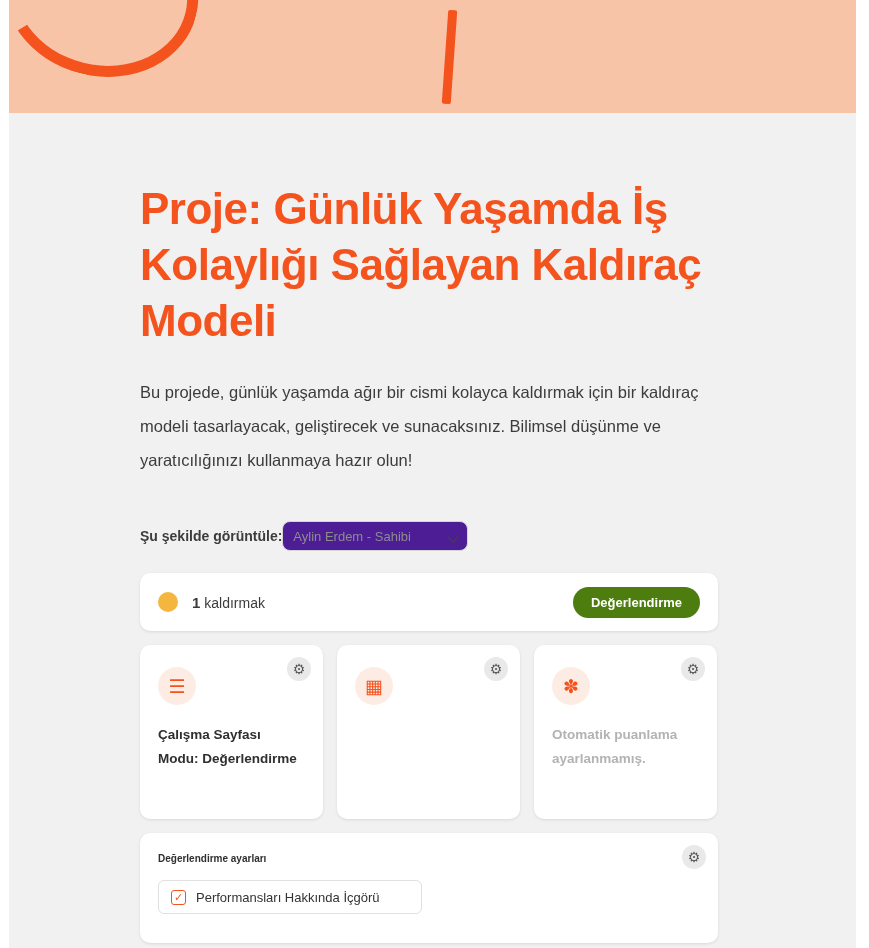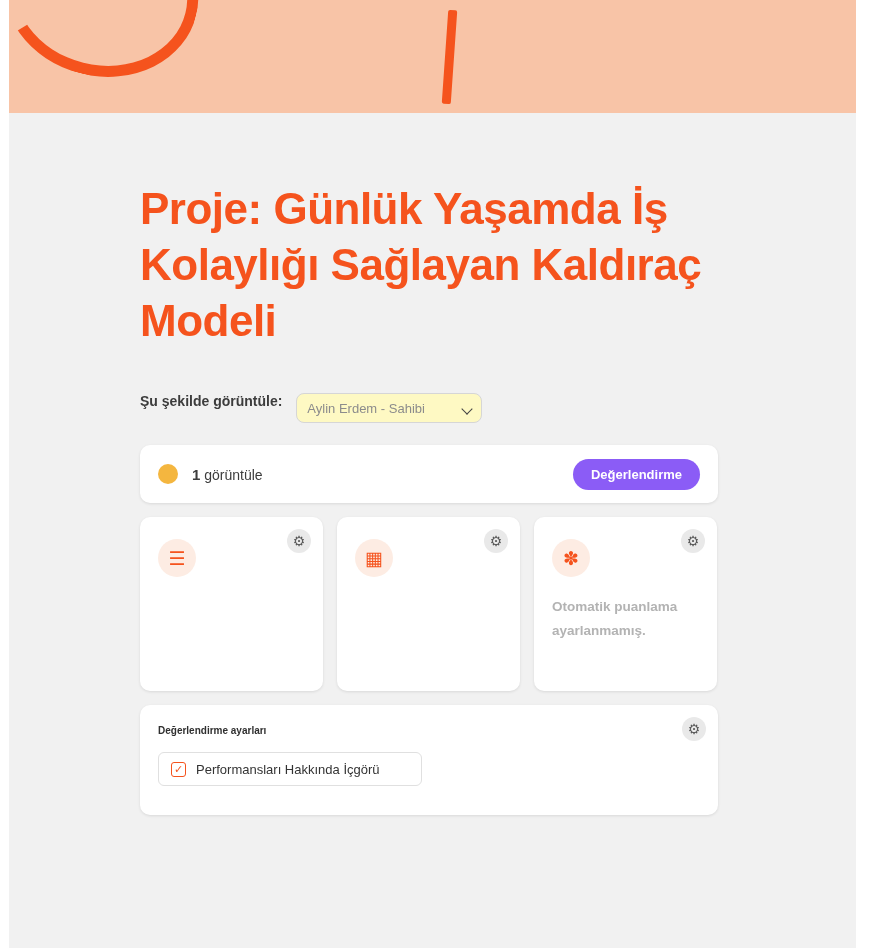"Bu projede, günlük yaşamda ağır" p.desc { html: none -> <p>Bu projede, günlük yaşamda ağır bir cismi kolayca kaldırmak için bir kaldıraç modeli tasarlayacak, geliştirecek ve sunacaksınız. Bilimsel düşünme ve yaratıcılığınızı kullanmaya hazır olun!</p> }
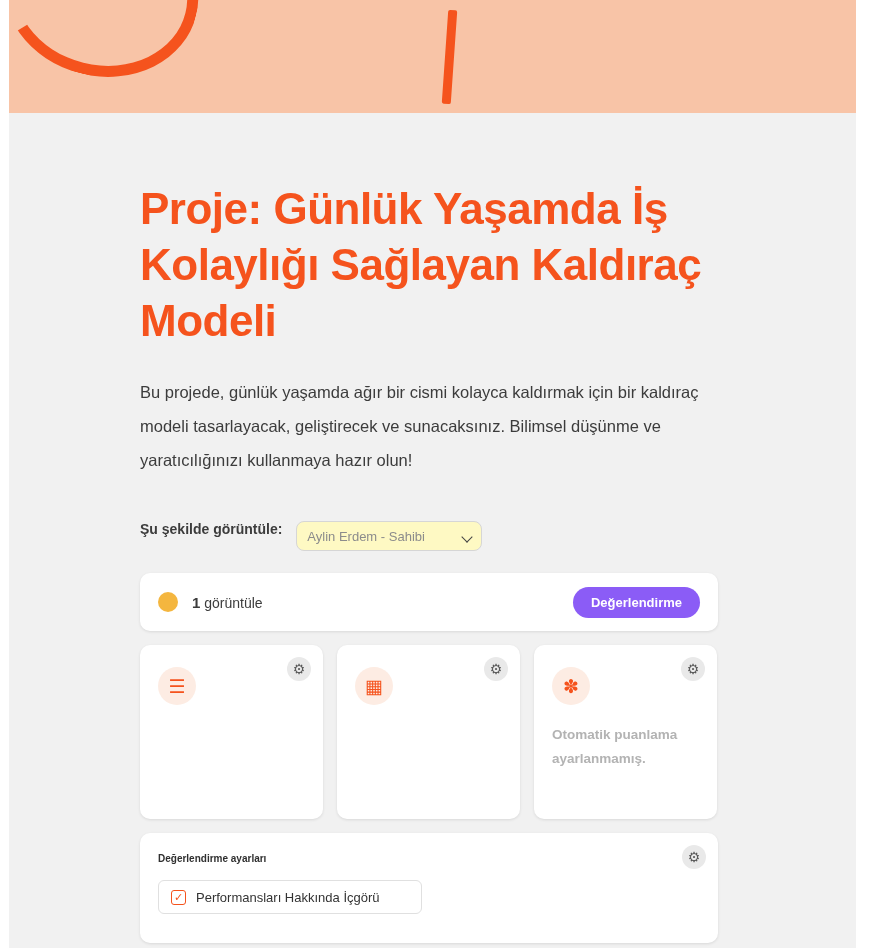"Şu şekilde görüntüle:" .viewas-row { align-items: none -> center; gap: 14px -> 0 }
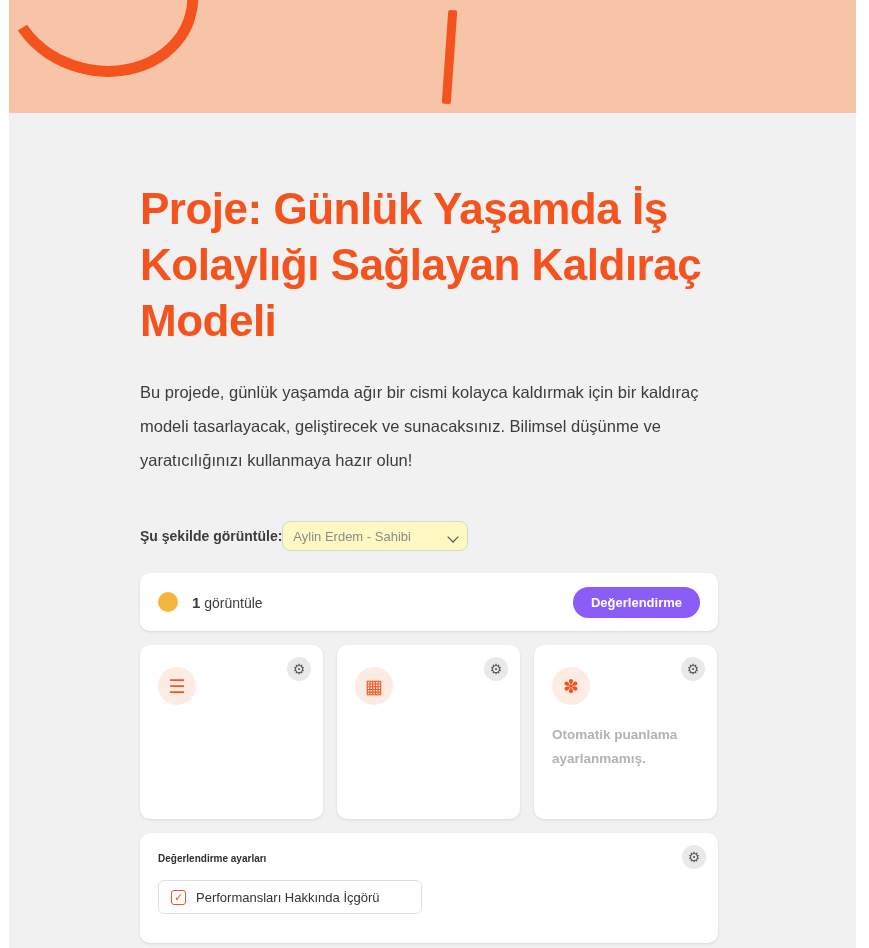"Aylin Erdem - Sahibi" .viewas-select { background: #fef9c3 -> #4c1d95 }
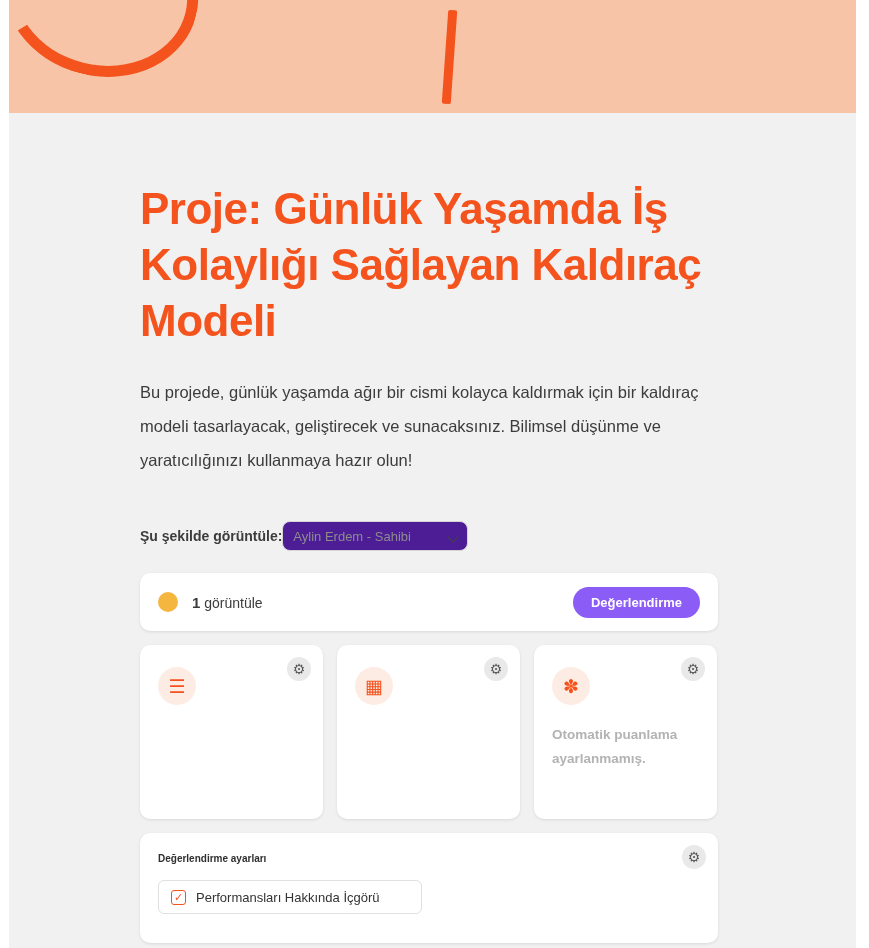"görüntüle" span { text: görüntüle -> kaldırmak }
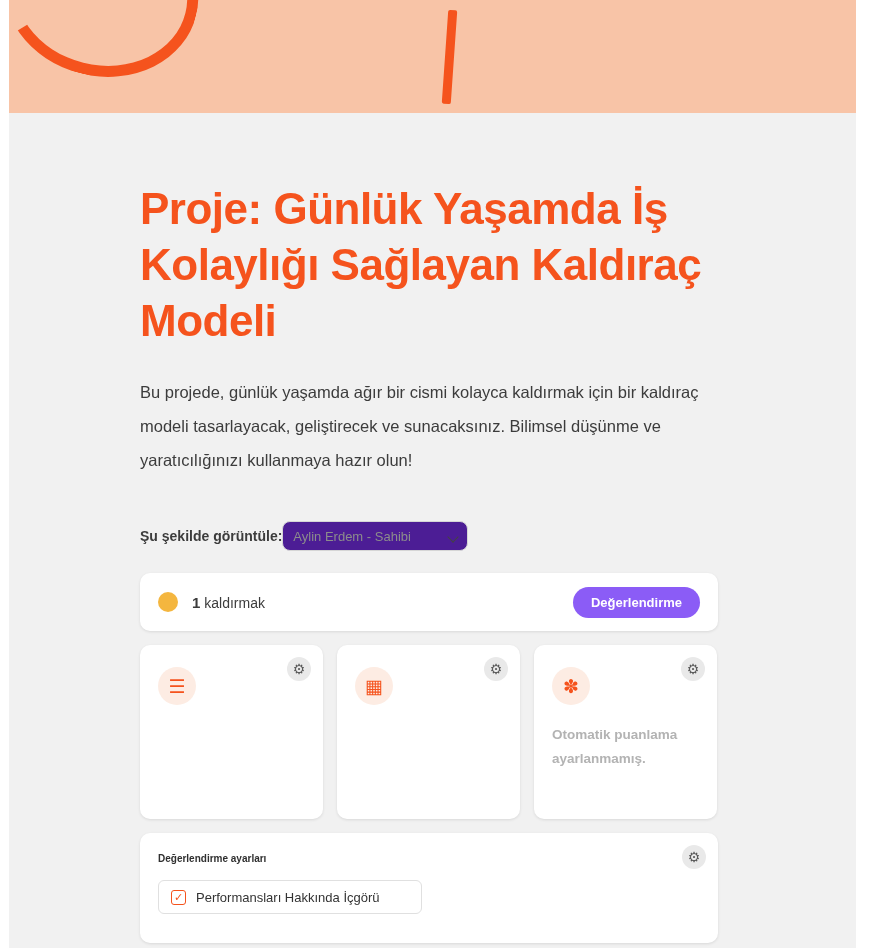"Değerlendirme" .eval-btn { background: #8b5cf6 -> #4d7c0f }
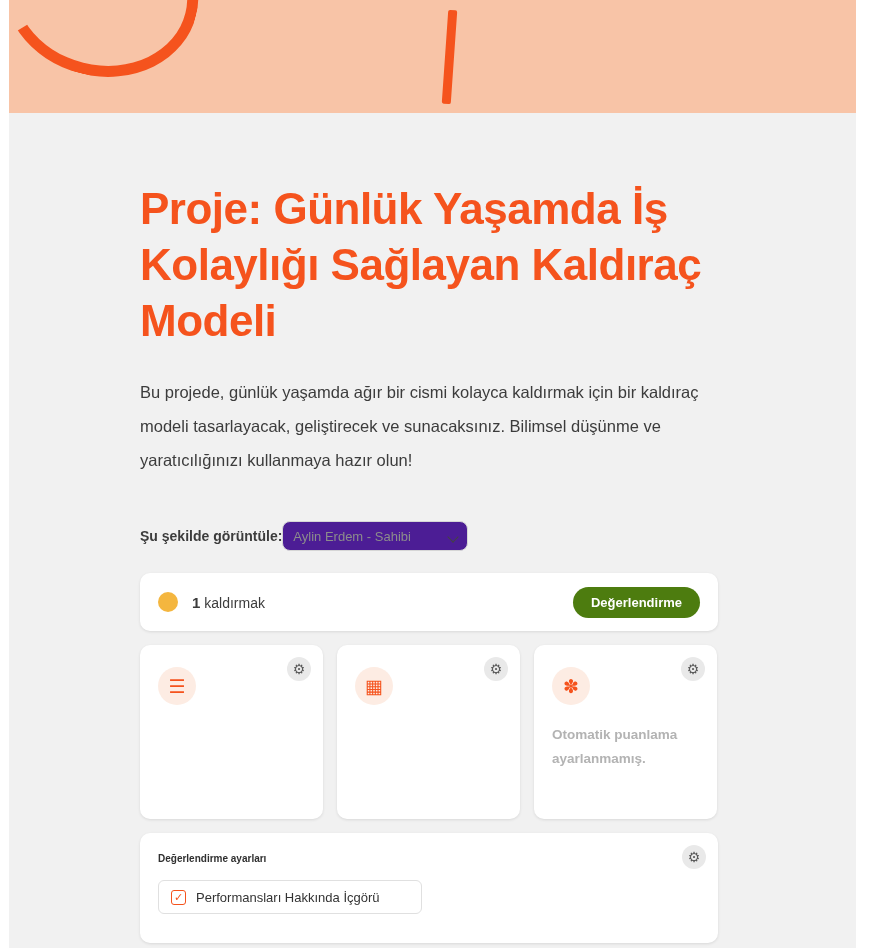"Çalışma Sayfası Modu: Değerlendirme" div.tile-text { html: none -> <div>Çalışma Sayfası Modu: Değerlendirme</div> }
